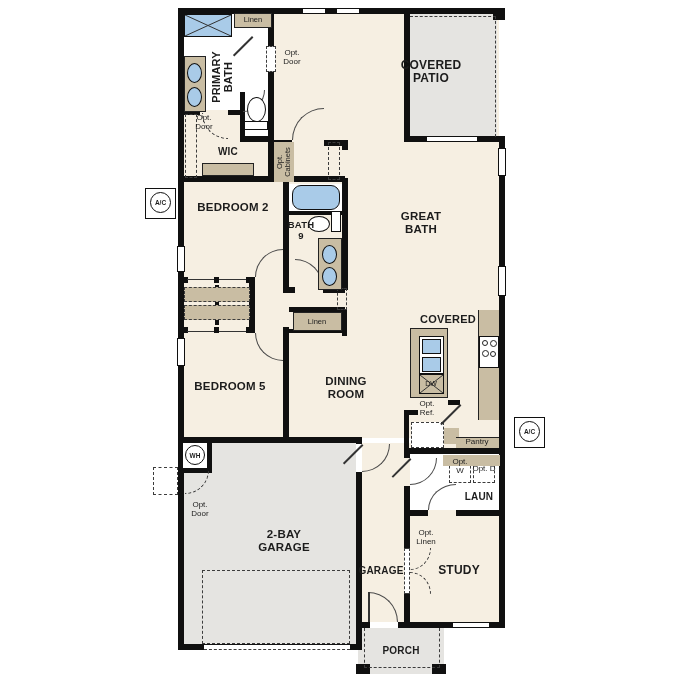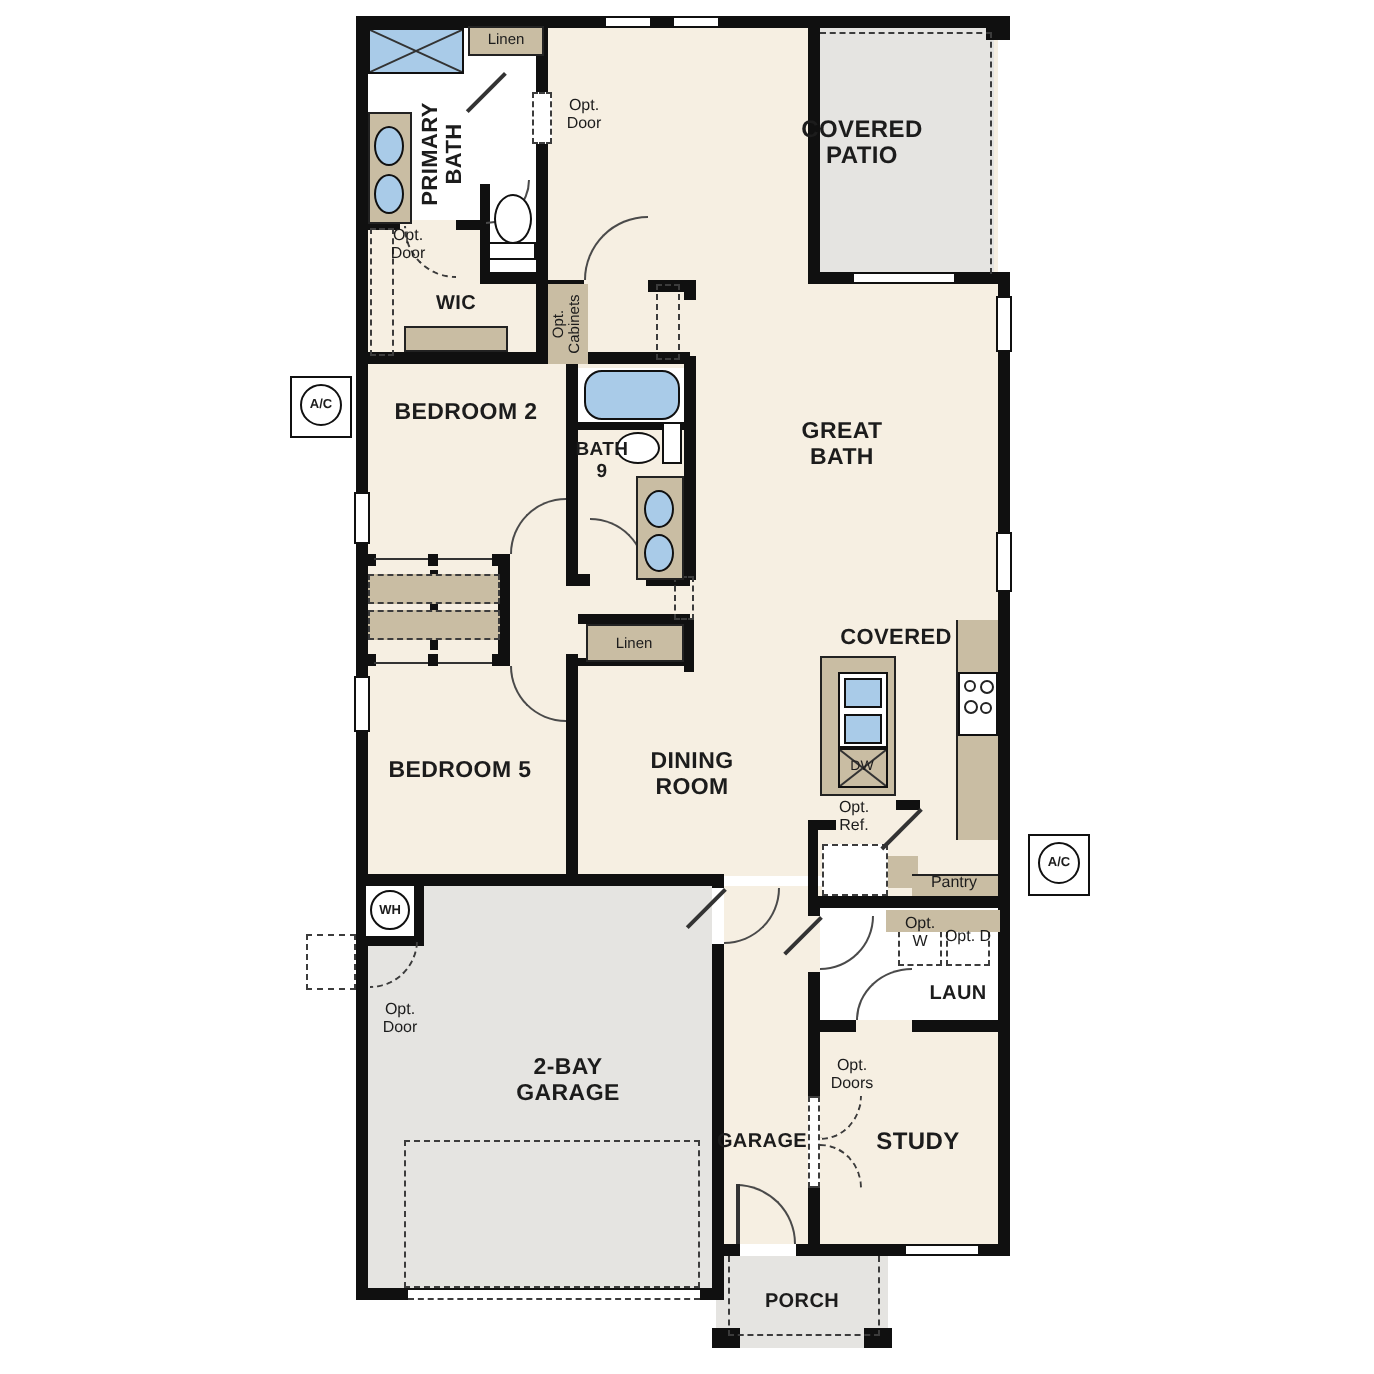"Opt. Doors" div.lbl { text: Doors -> Linen }
